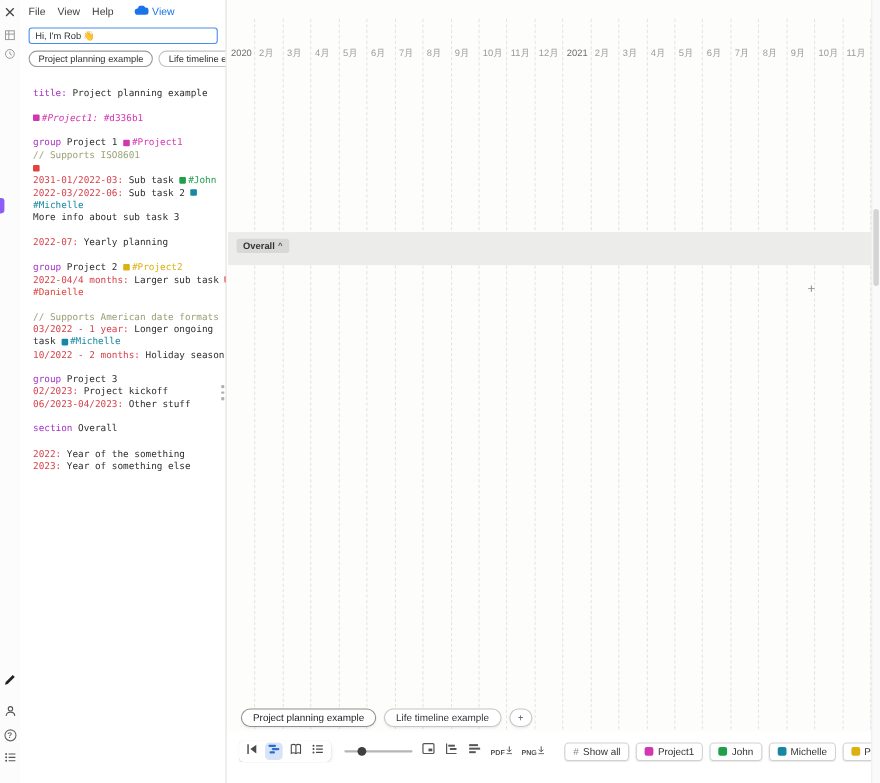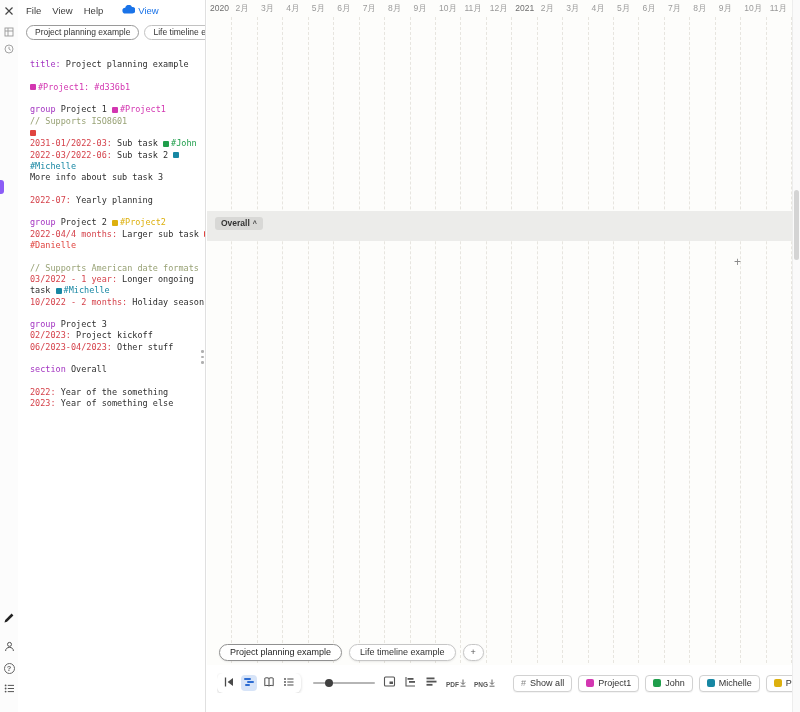"Hi, I'm Rob 👋" div.greeting-row { html: none -> <div> <input> </div> }
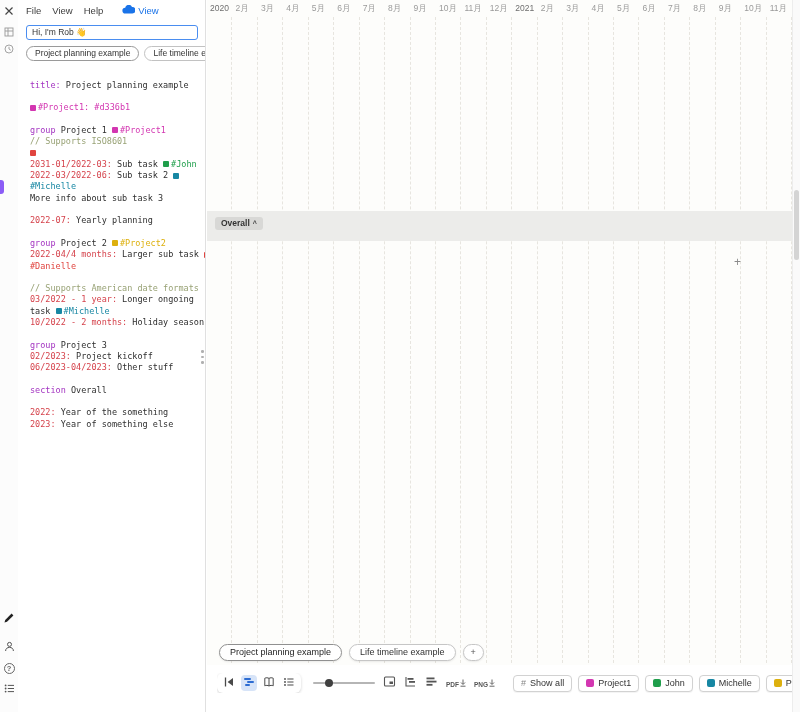"2020" .tl-hcol { margin-top: none -> 40px }
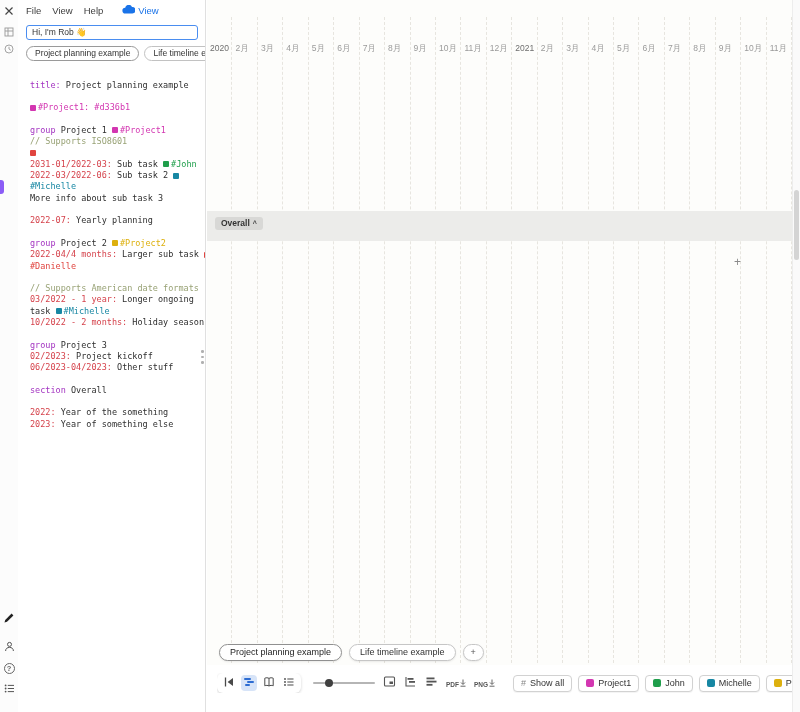"#Project1:" span { font-style: none -> italic }
